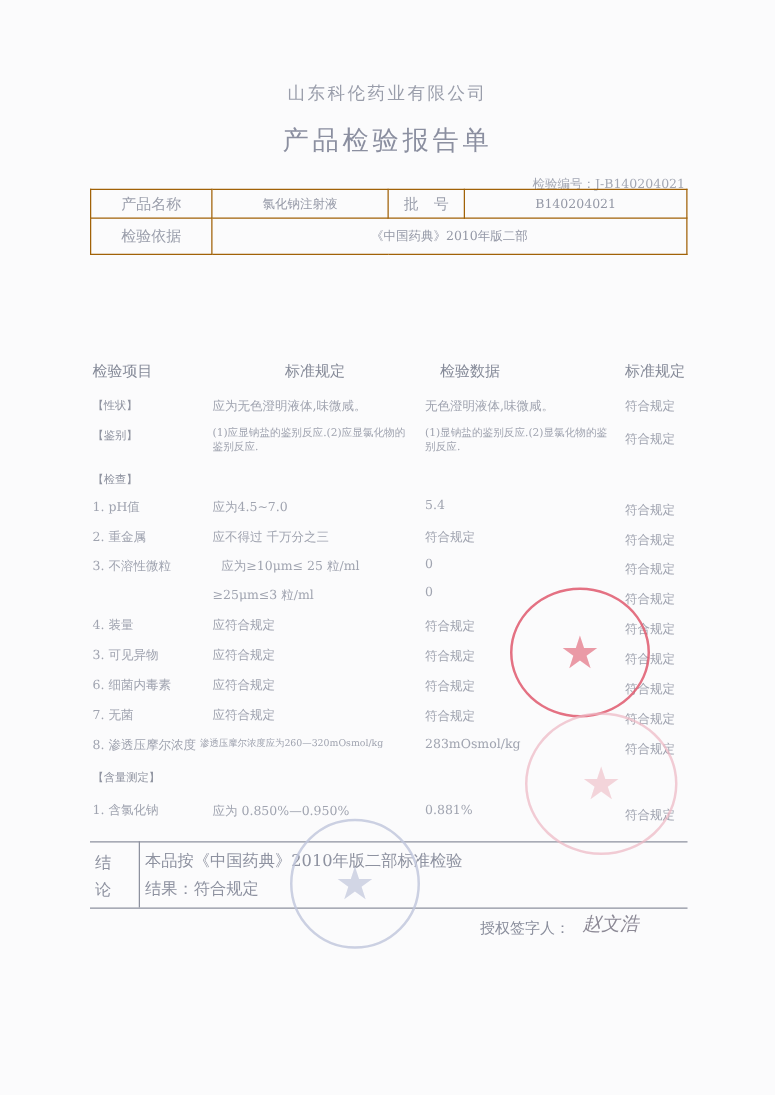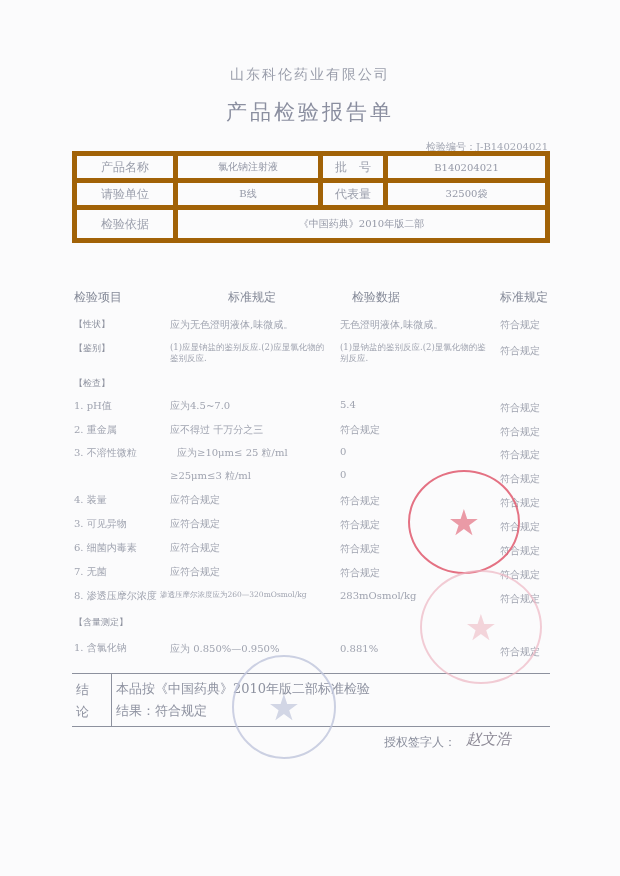"产品名称" table.info td { border: 5px solid #a16207 -> 1px solid #a16207 }
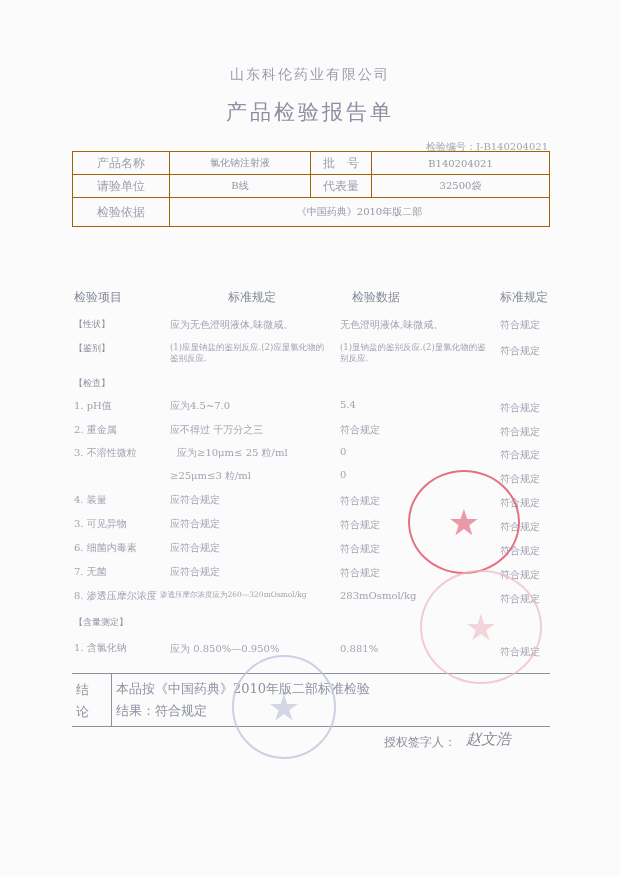"请验单位" tr { html: <tr> <td>请验单位</td> <td>B线</td> <td>代表量</td> <td>32500袋</td> </tr> -> none }
